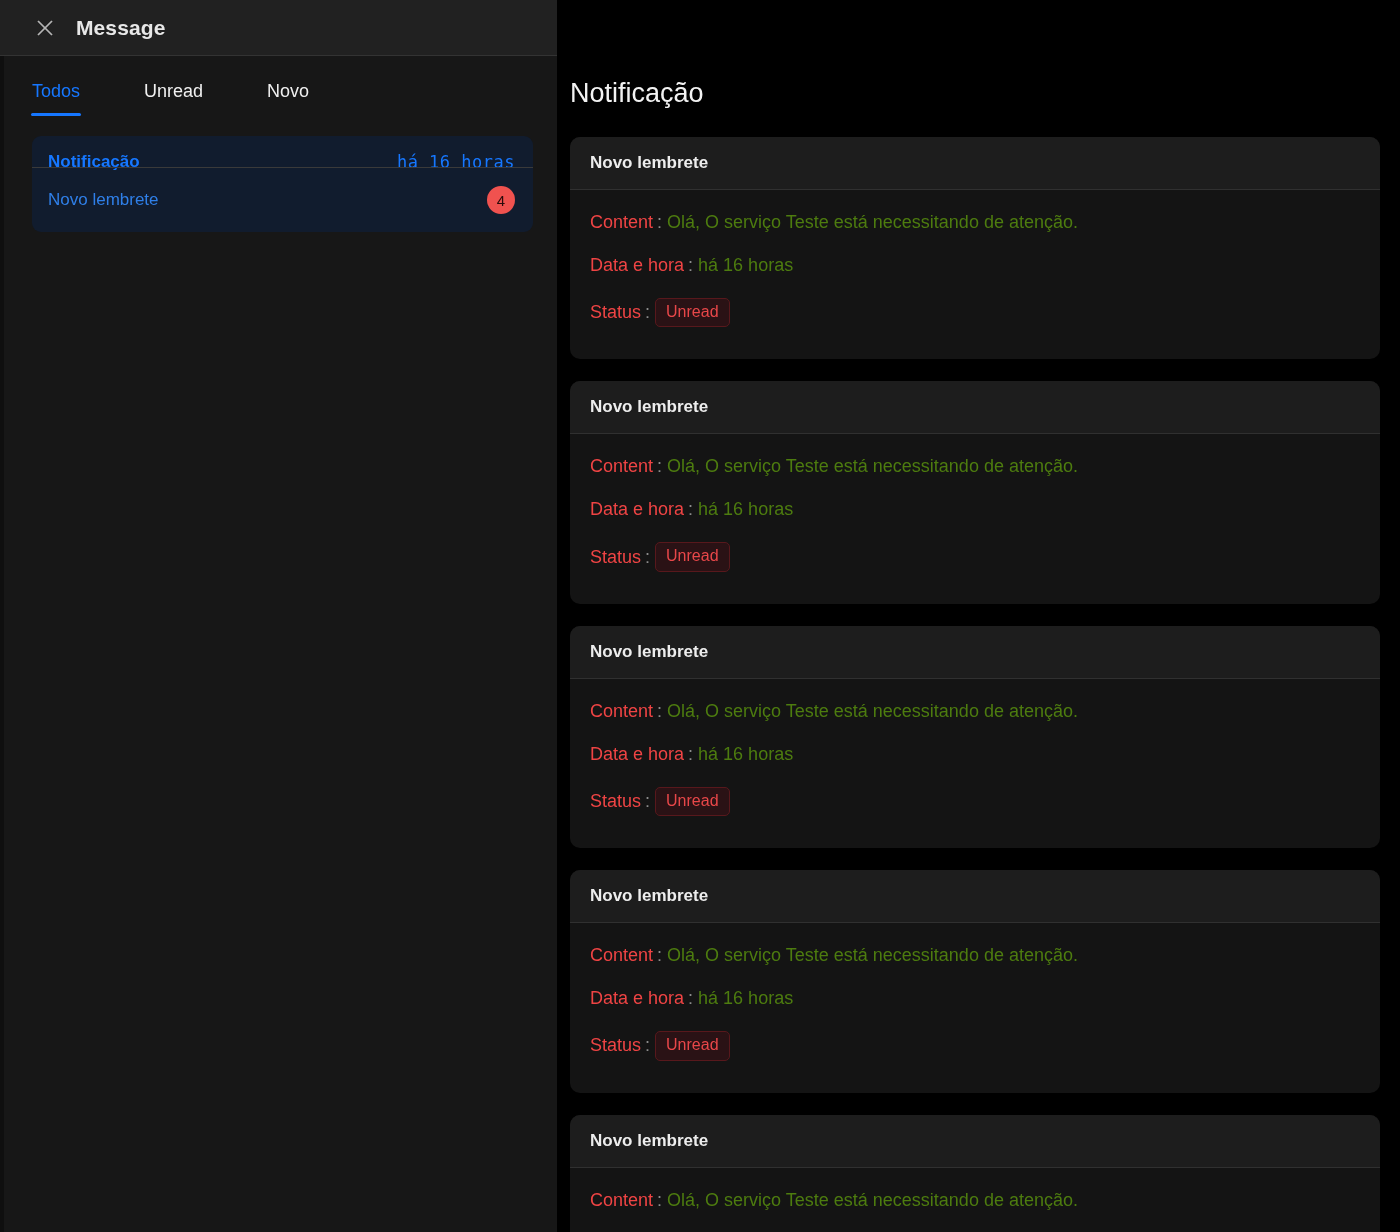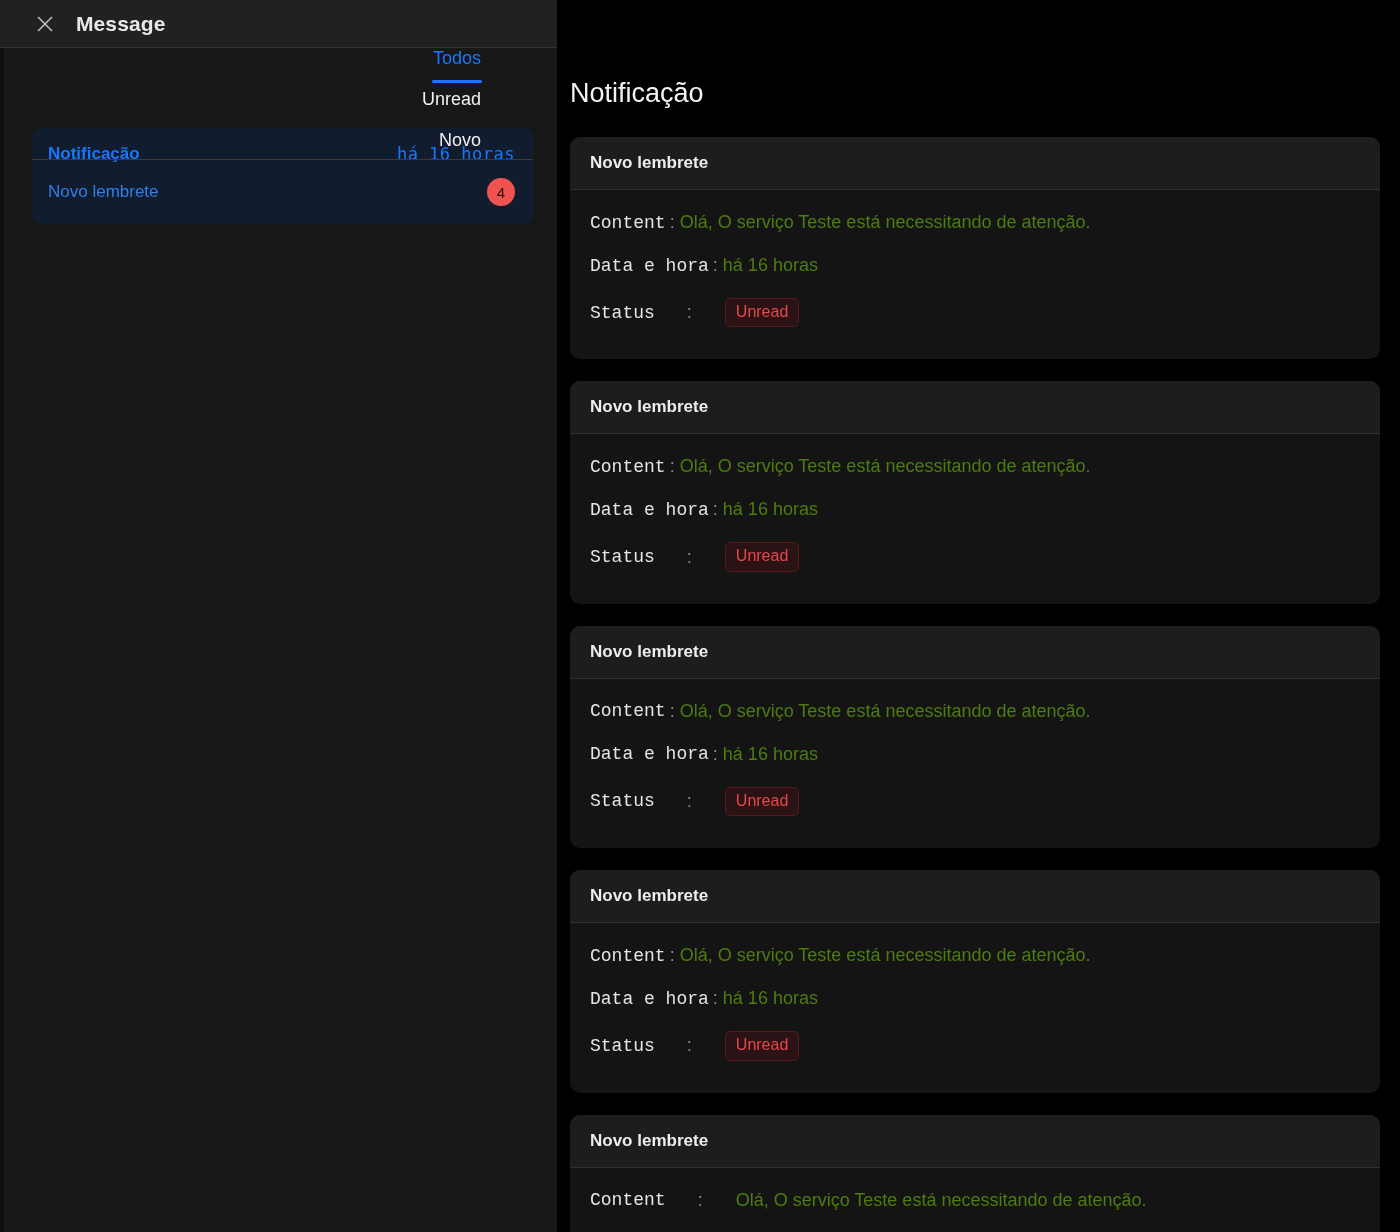"Message" .panel-header { height: 48px -> 56px }
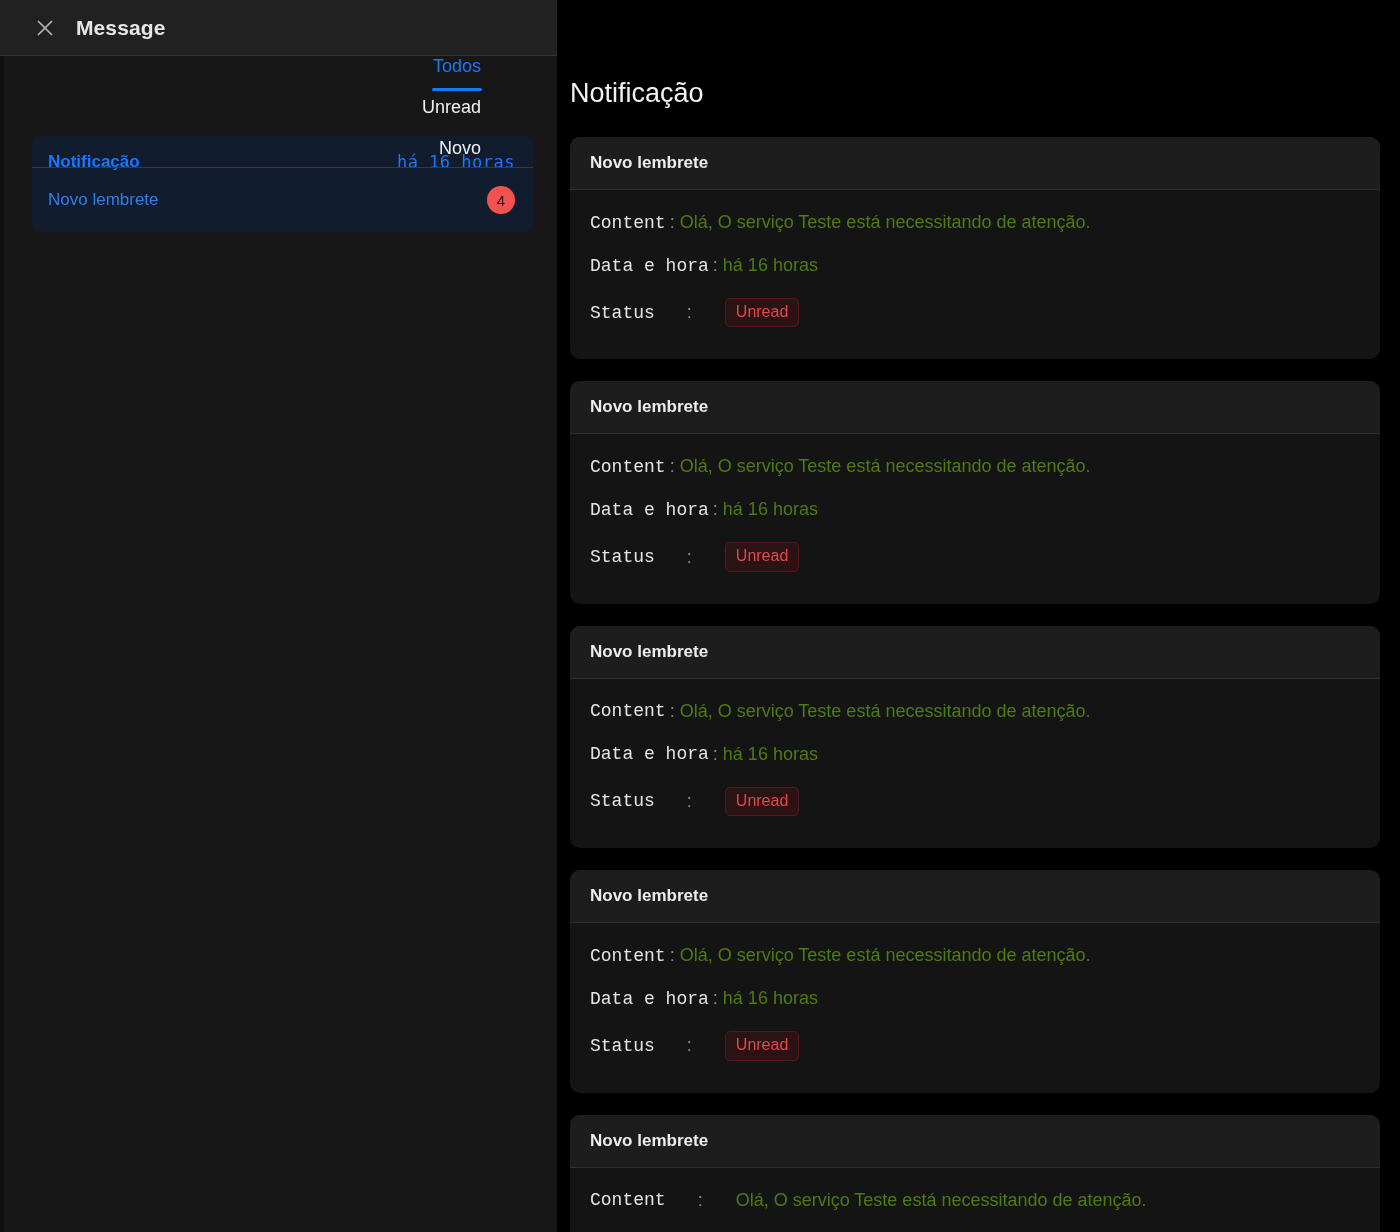"Todos" .tabs { flex-direction: column -> none; gap: 6px -> 12px }
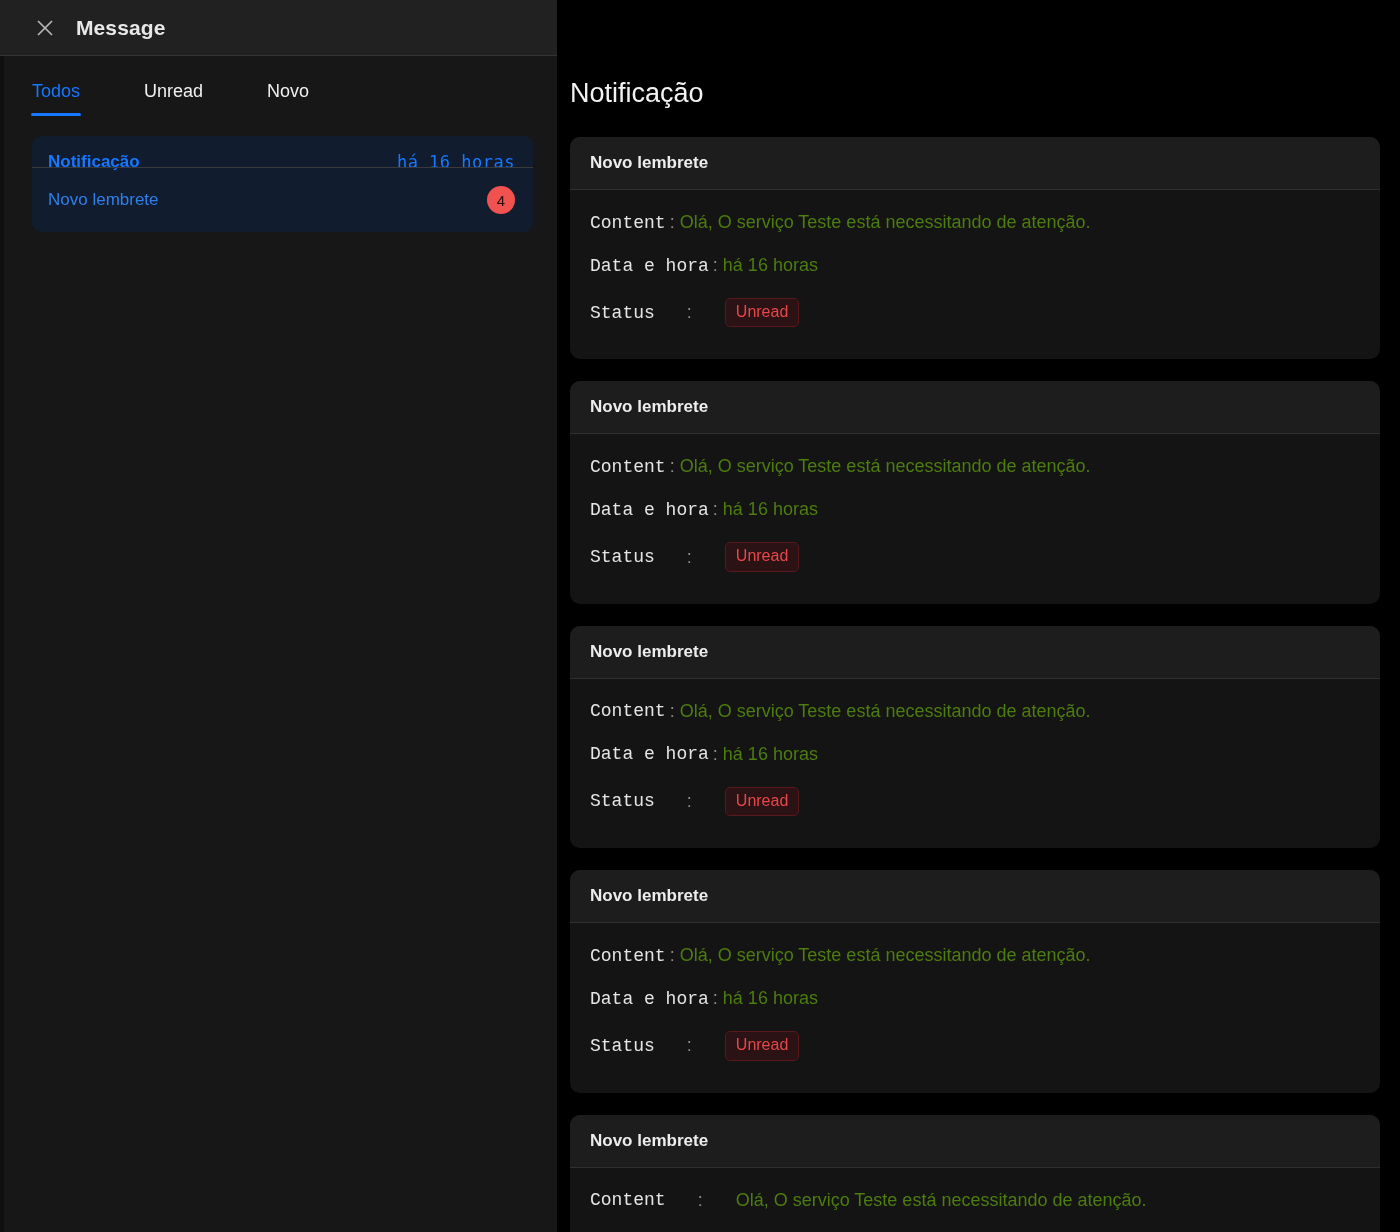"Content" .field-label { color: #e5e5e5 -> #ef4444; font-family: Liberation Mono, monospace -> none }
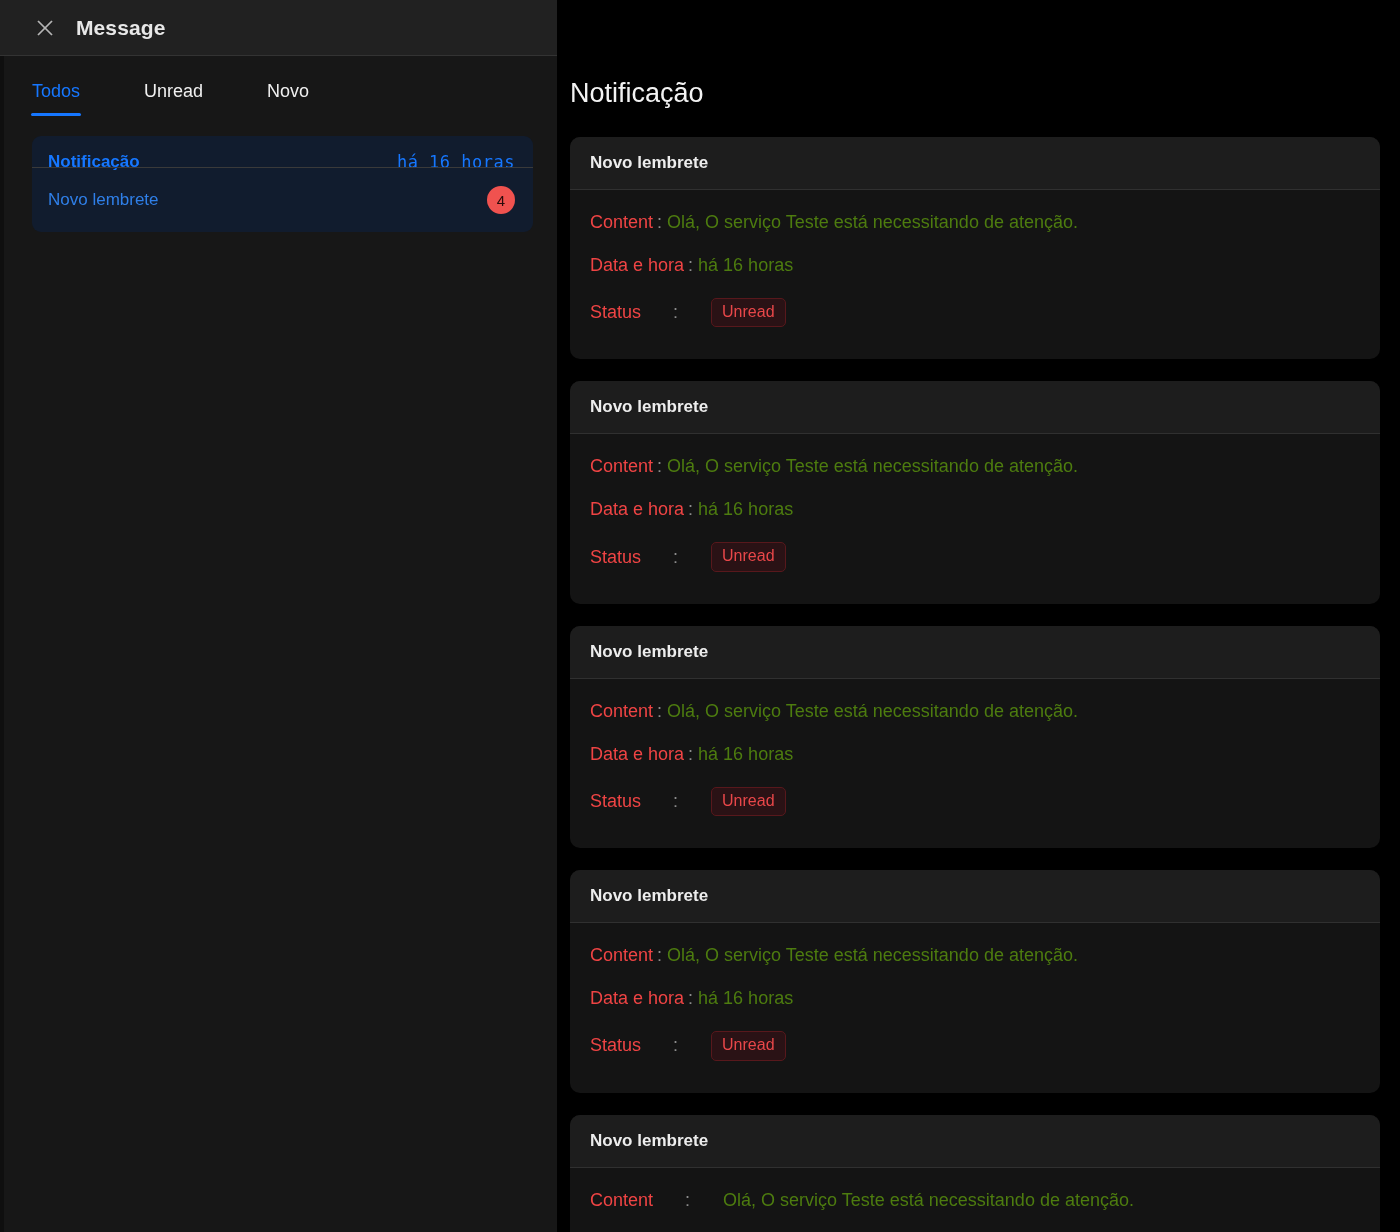"Status" .field:last-child { gap: 28px -> none }
